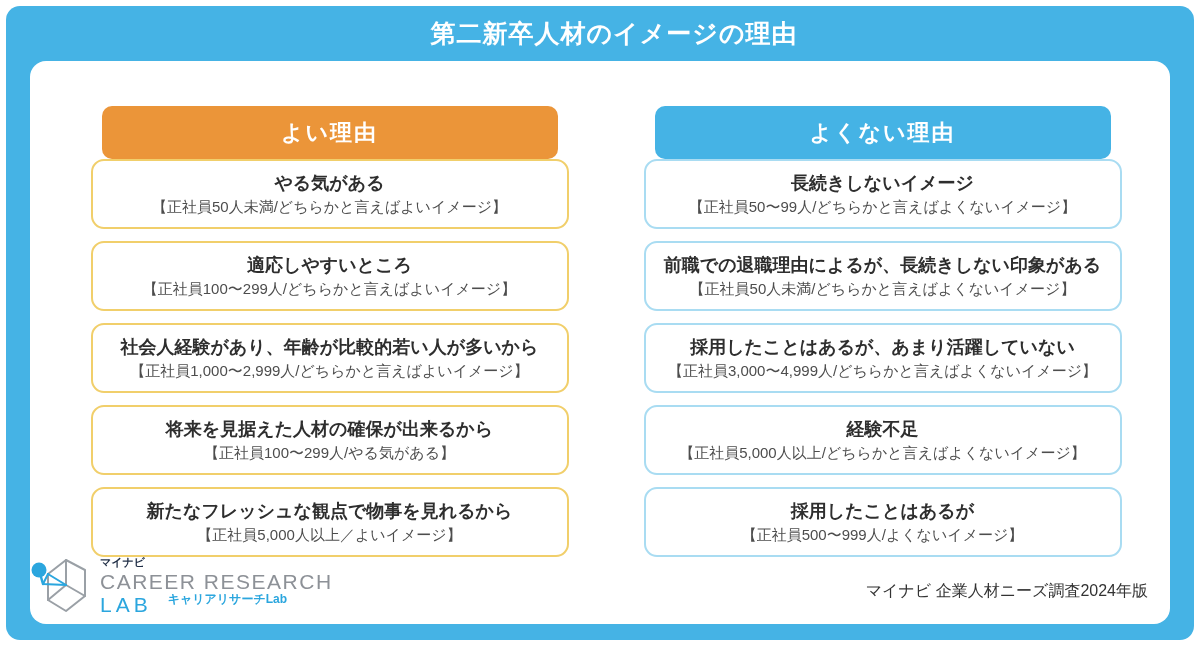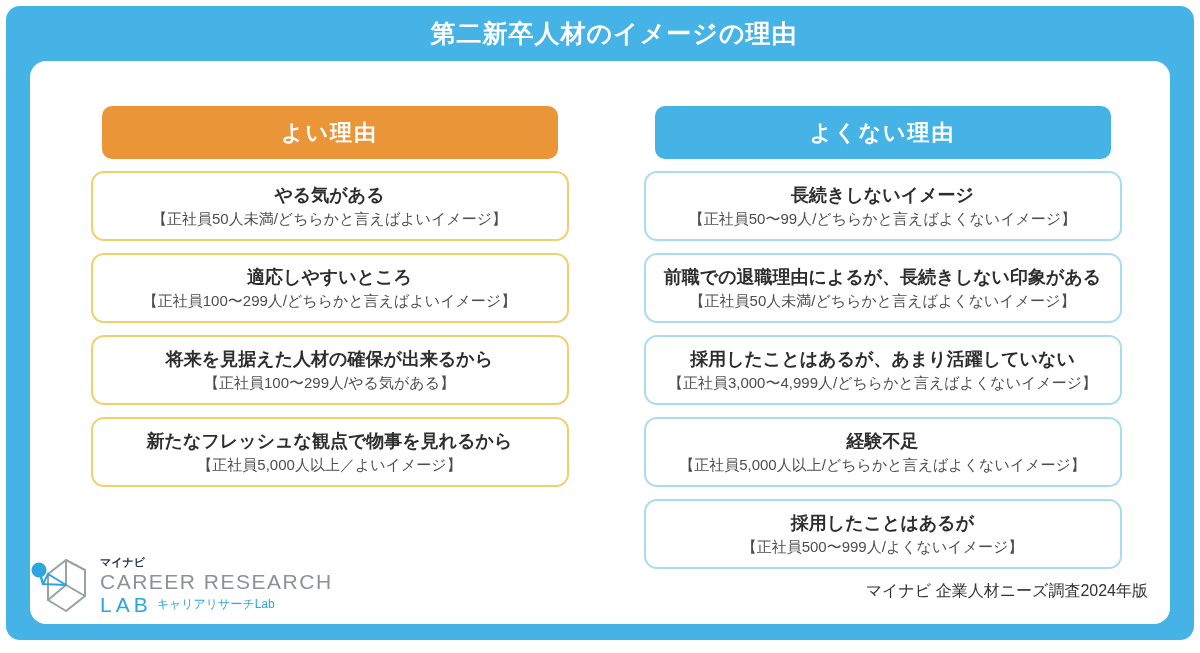"よい理由" .col-header { margin: 0 11px 12px -> 0 11px 0 }
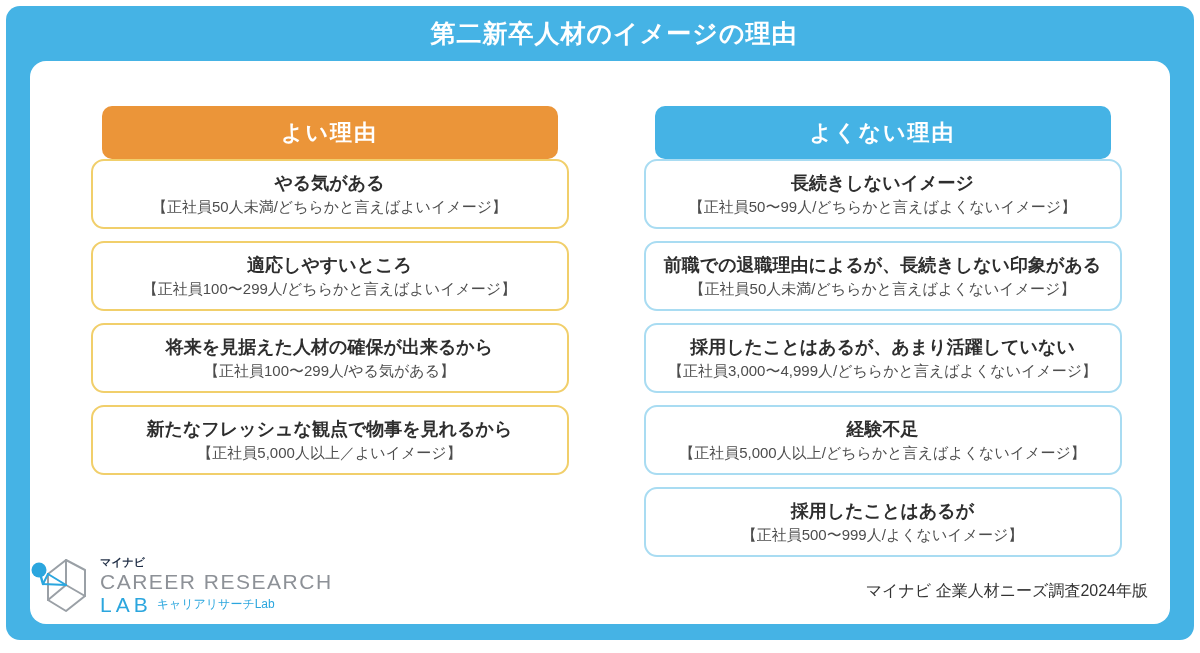"社会人経験があり、年齢が比較的若い人が多いから" div.card { html: none -> <div> <div>社会人経験があり、年齢が比較的若い人が多いから</div> <div>【正社員1,000〜2,999人/どちらかと言えばよいイメージ】</div> </div> }
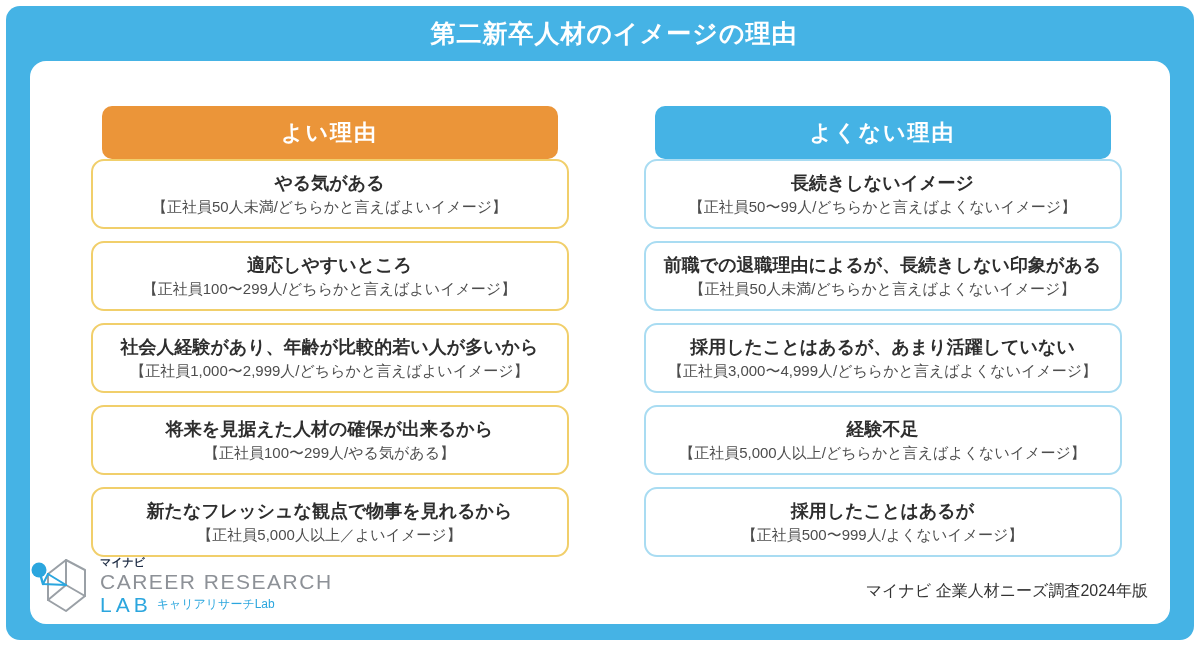"LAB" .logo-line2 { align-items: center -> flex-start; gap: 5px -> 16px }
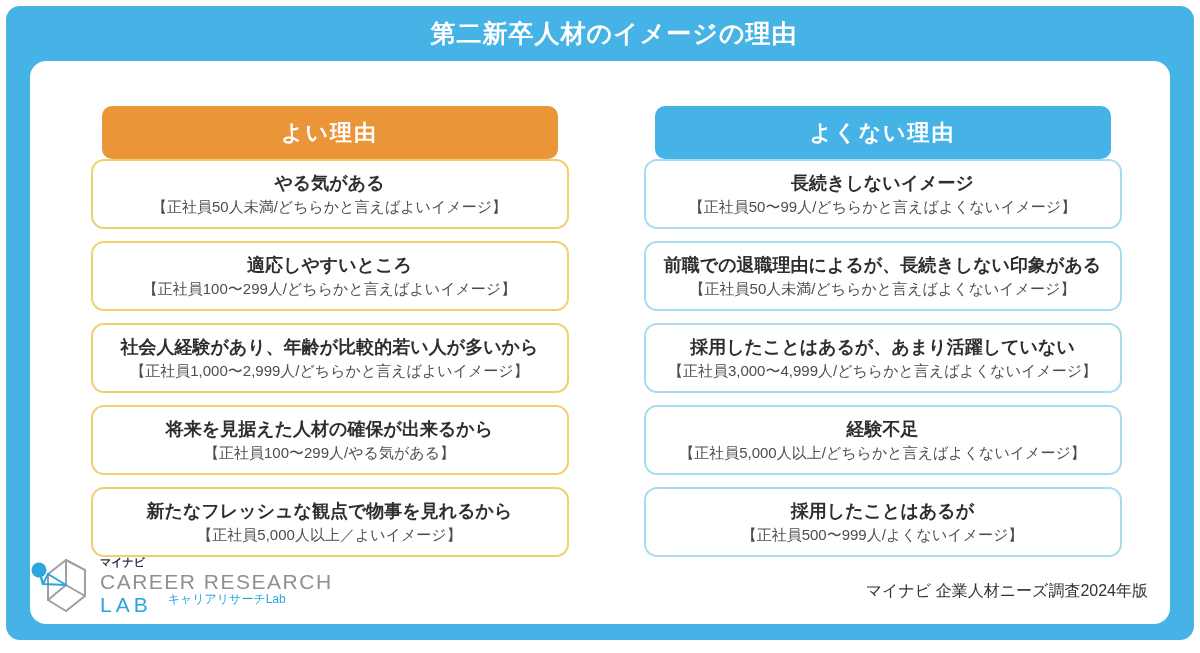"キャリアリサーチLab" .logo-lab-sub { font-weight: normal -> bold }
